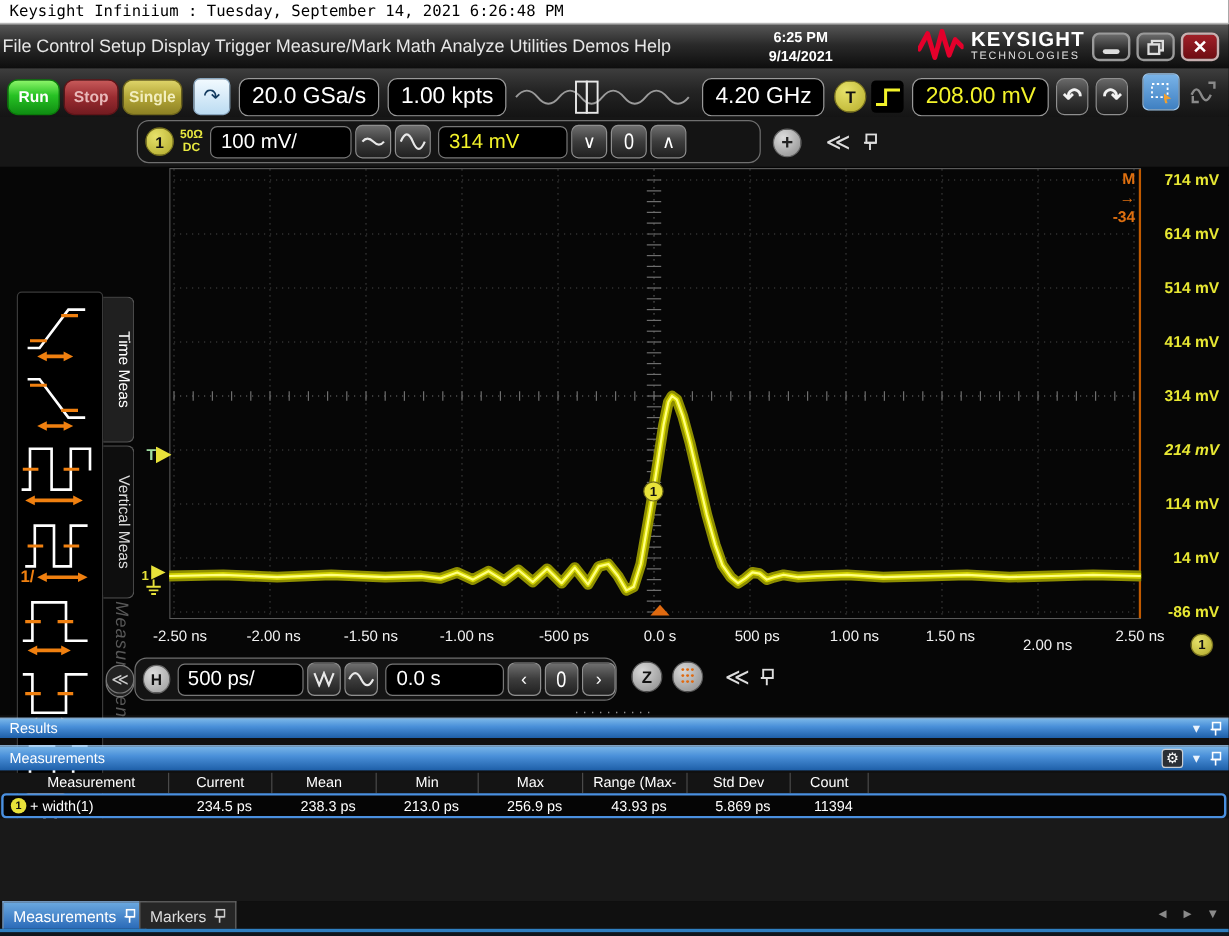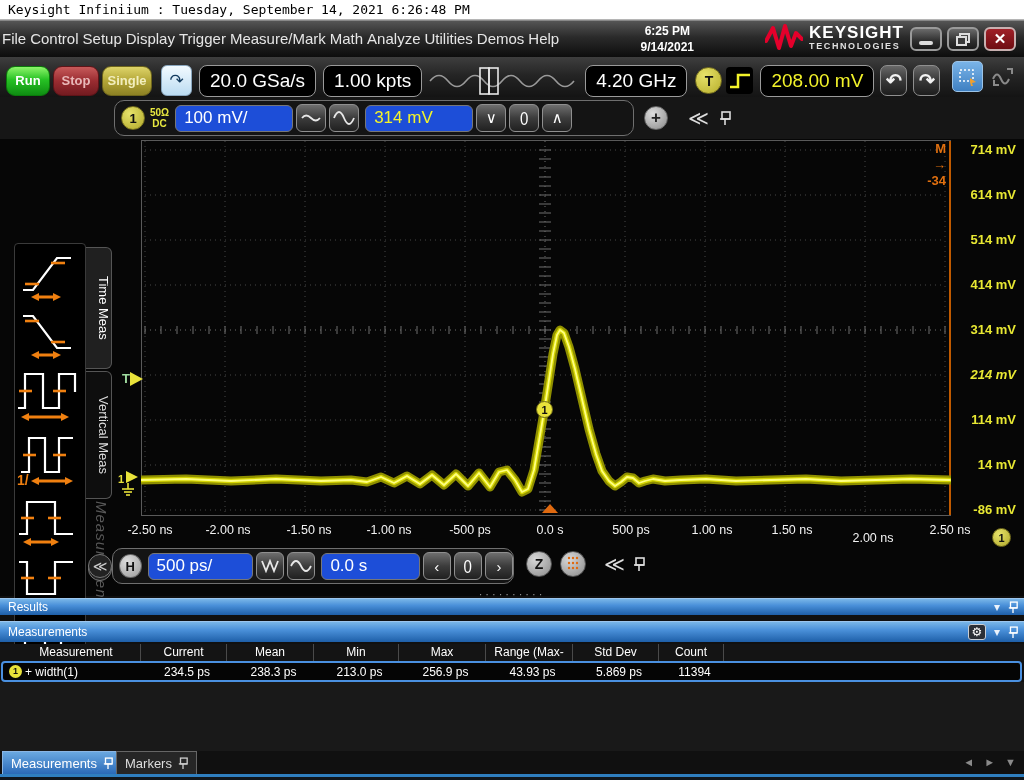"TECHNOLOGIES" .brand-bottom { font-weight: bold -> none }
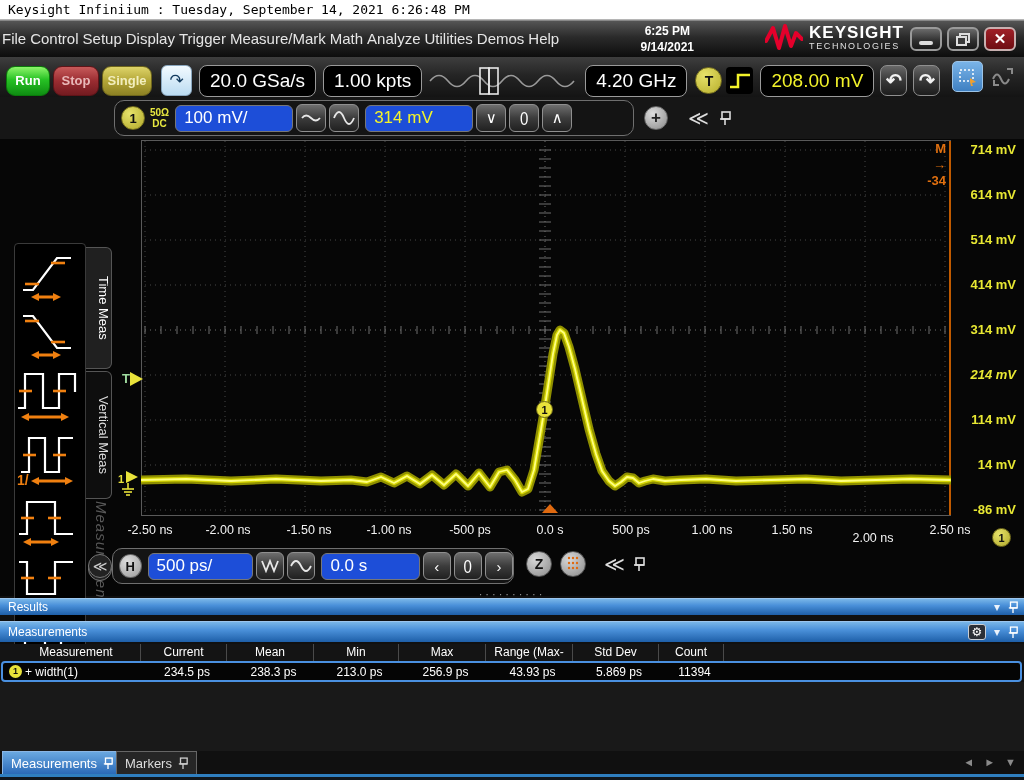"100 mV/" .chan-box { background: #1d4ed8 -> #000000 }
